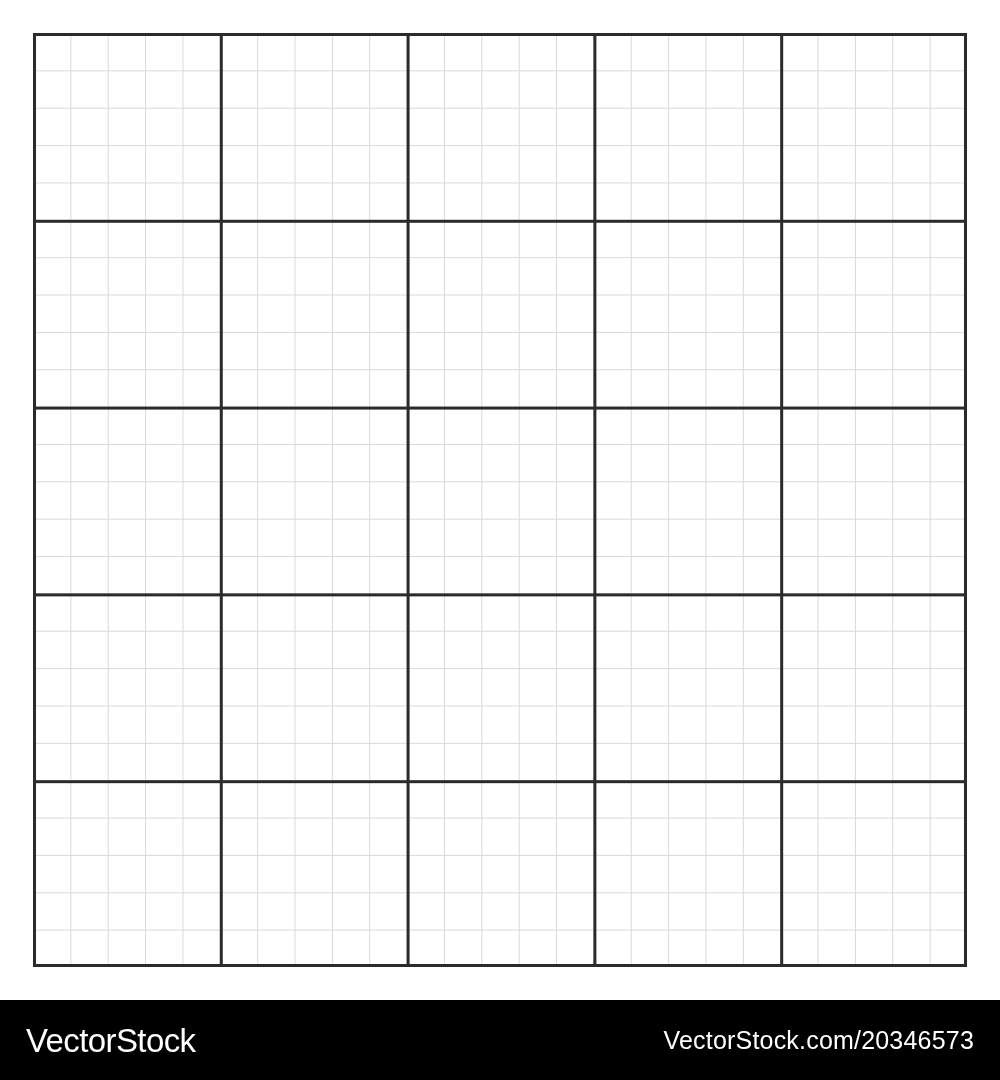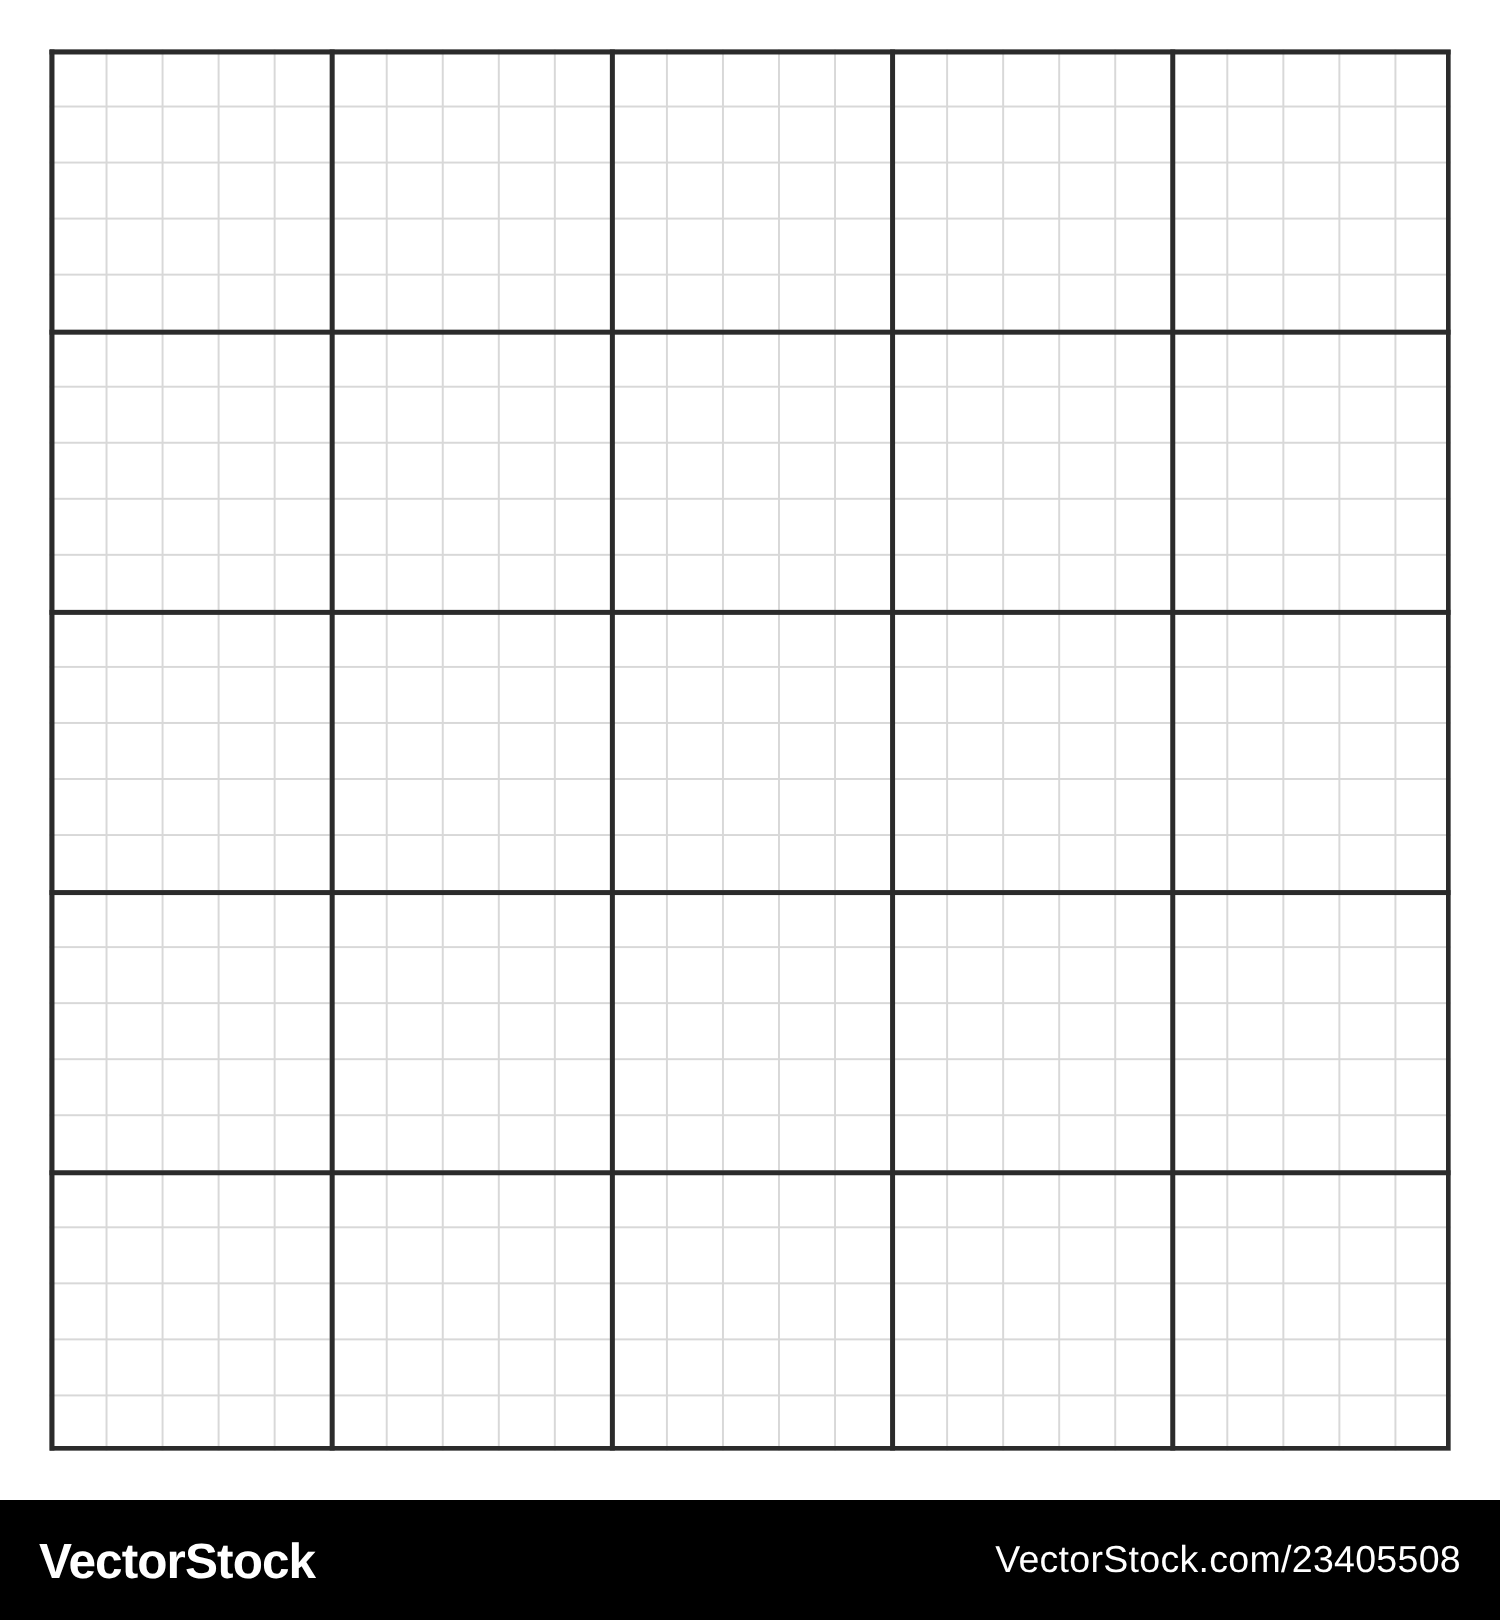"VectorStock" #brand-logo { font-weight: bold -> normal }
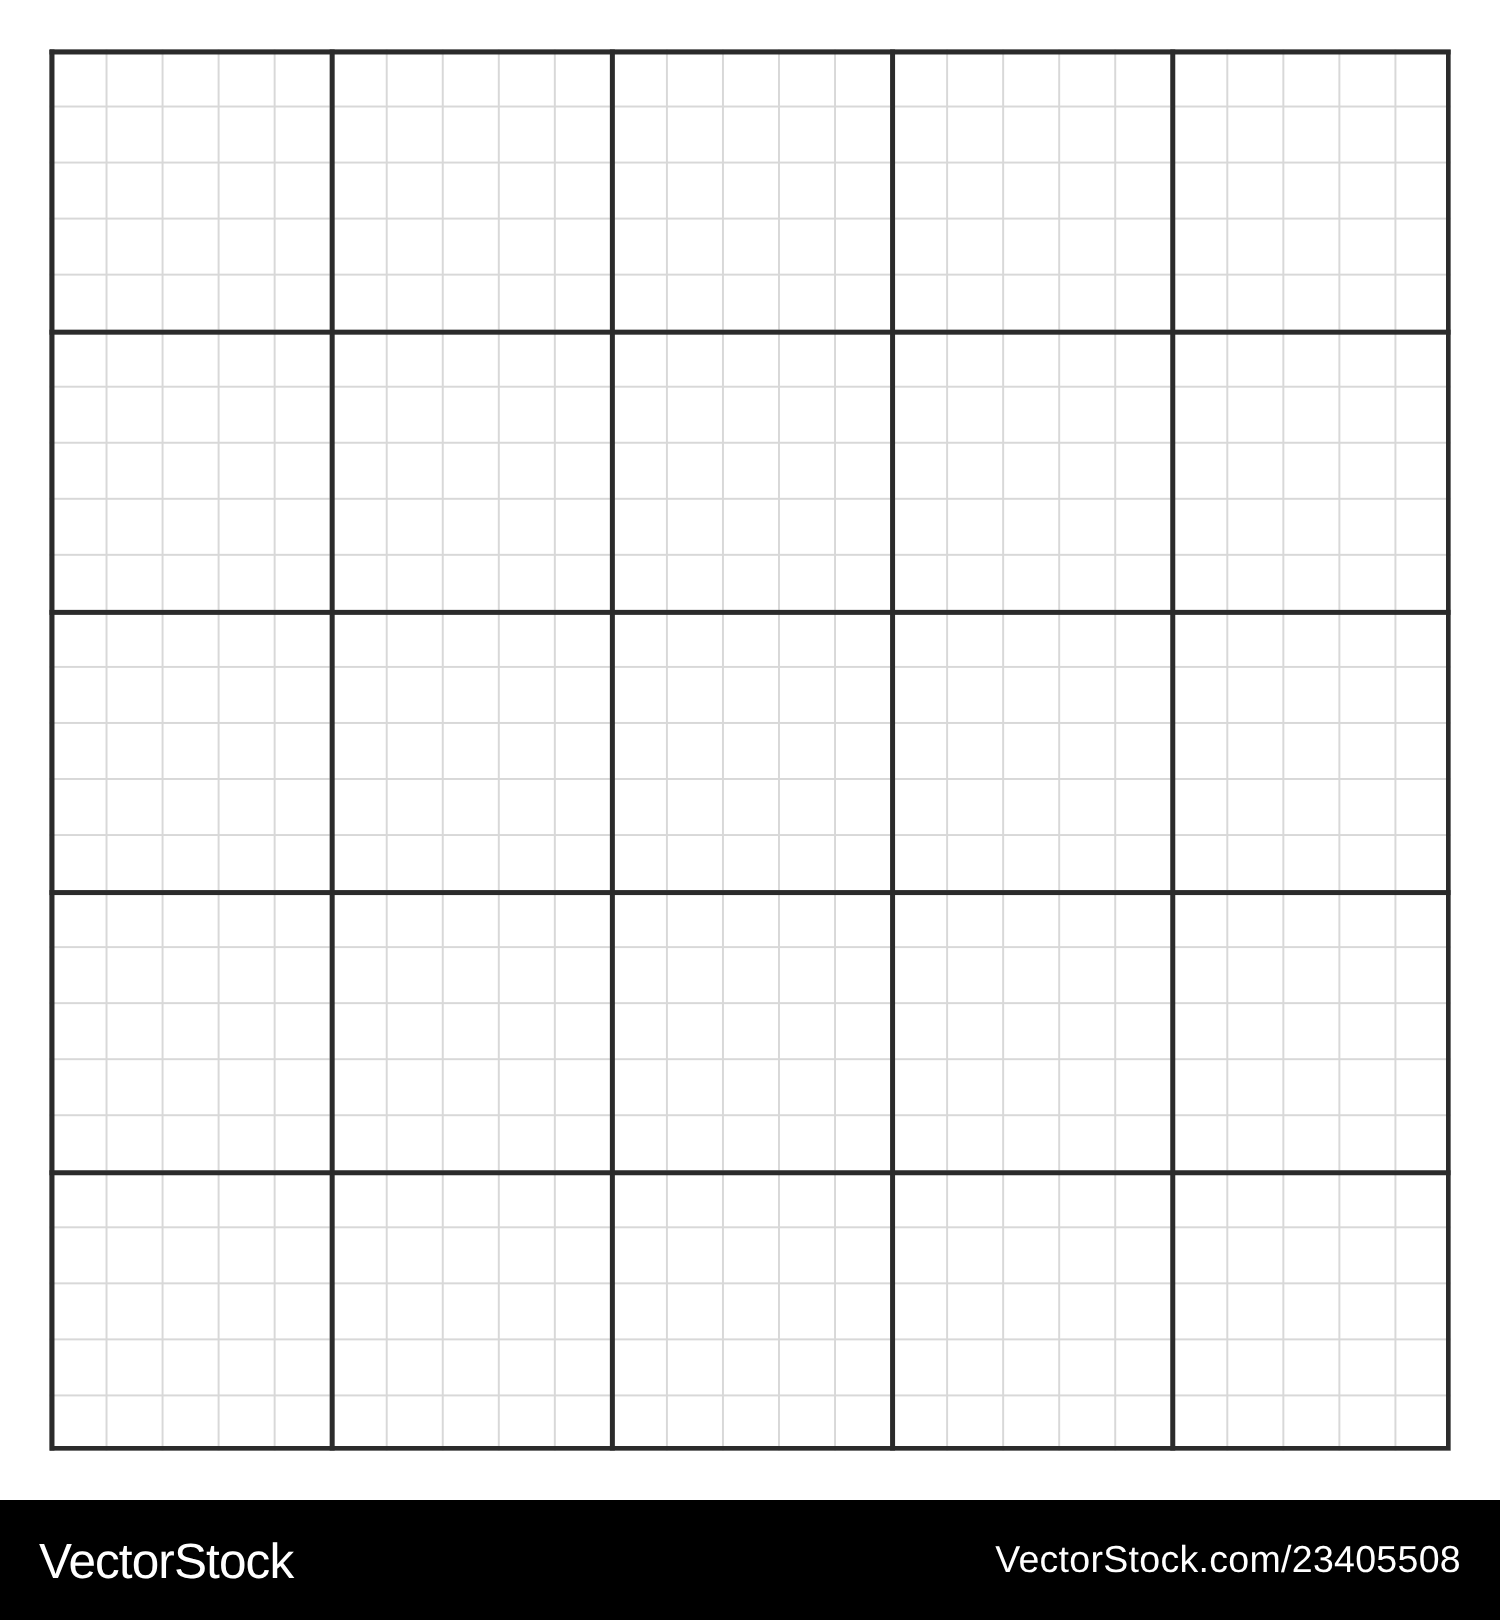"VectorStock.com/23405508" div { text: VectorStock.com/23405508 -> VectorStock.com/20346573 }
